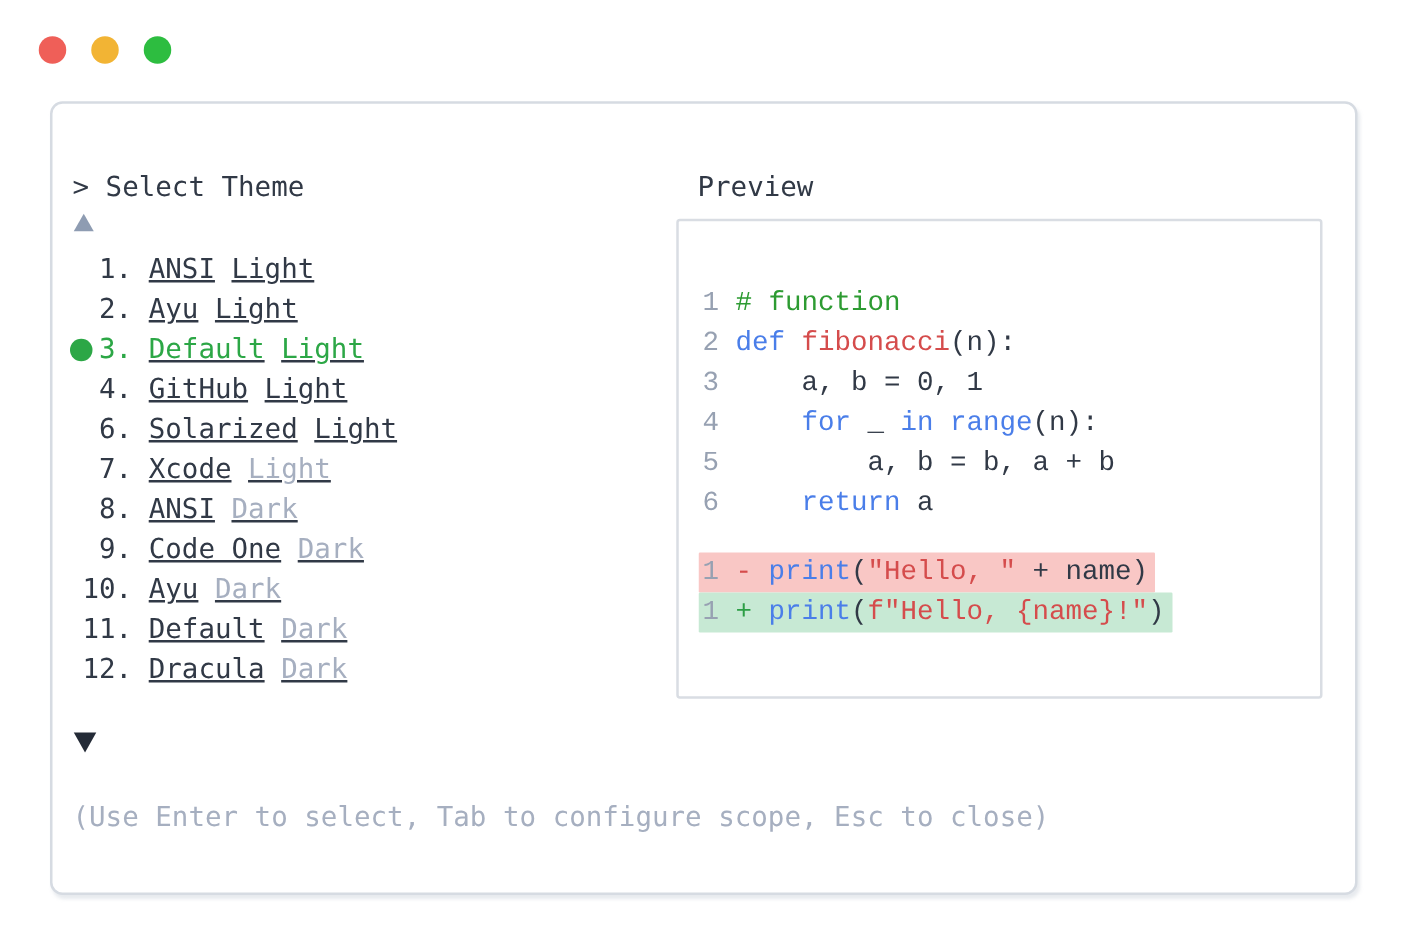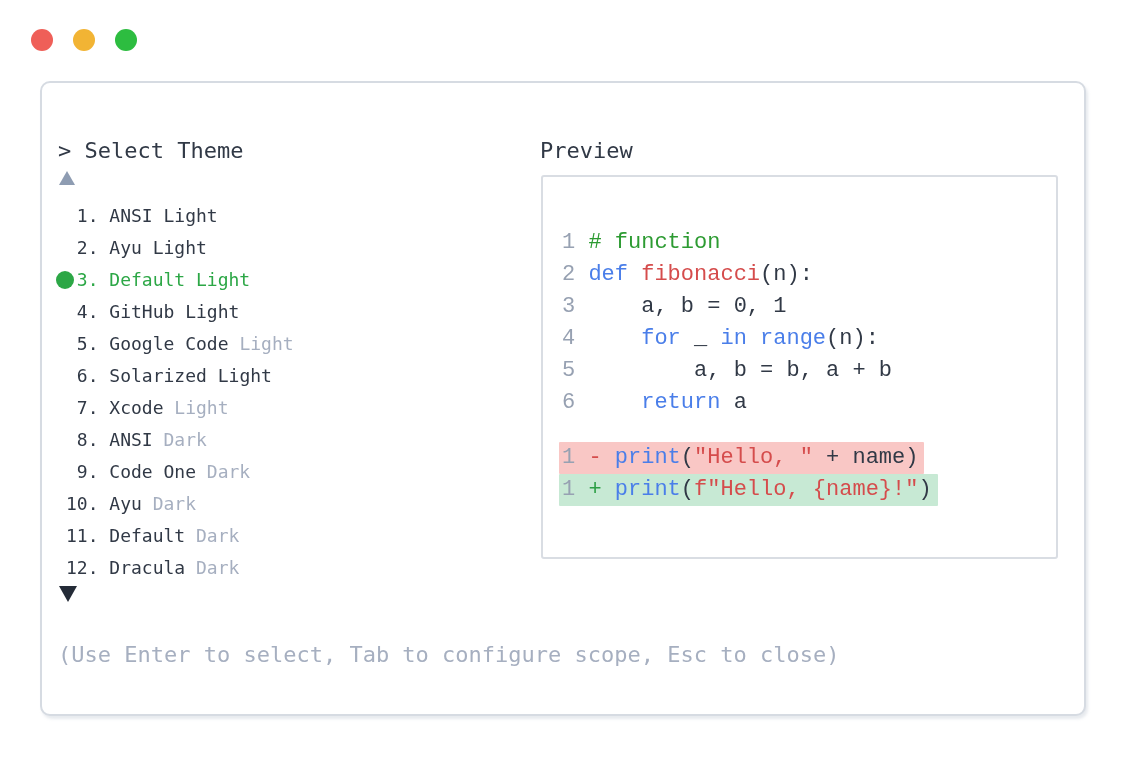"Preview" .preview-label { left: 498px -> 516px }
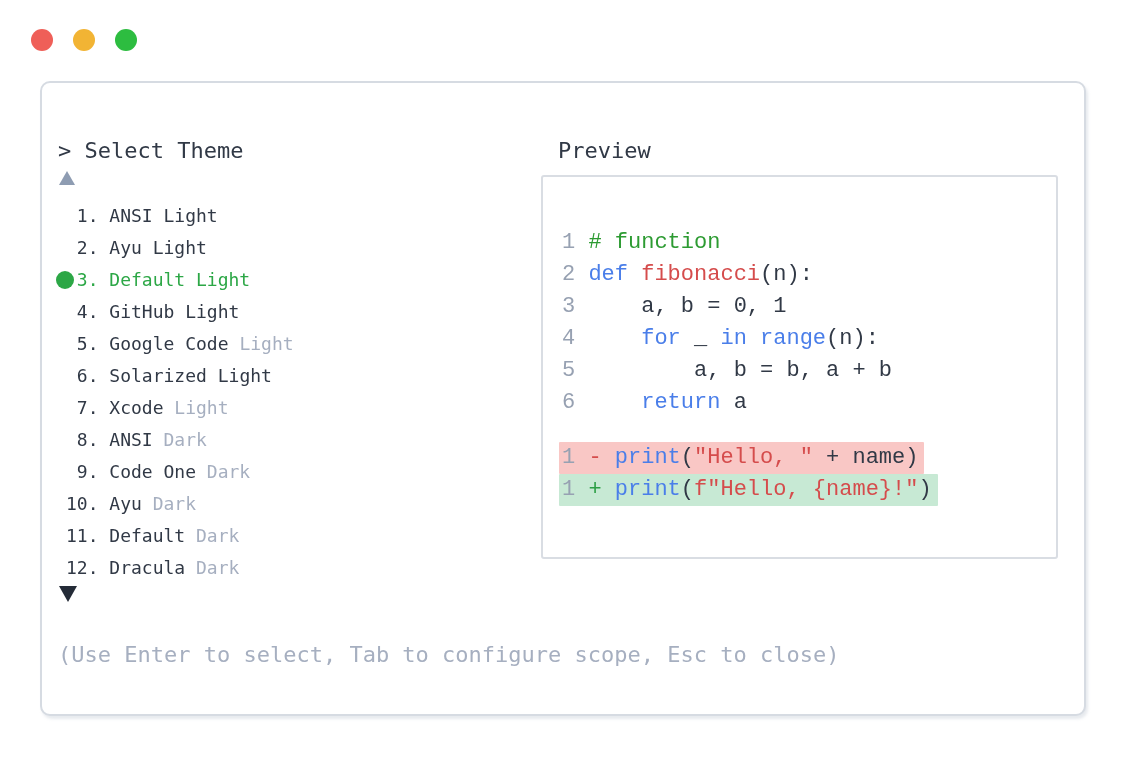"1. ANSI Light" .theme-list { font-size: 18px -> 22px; text-decoration: none -> underline }
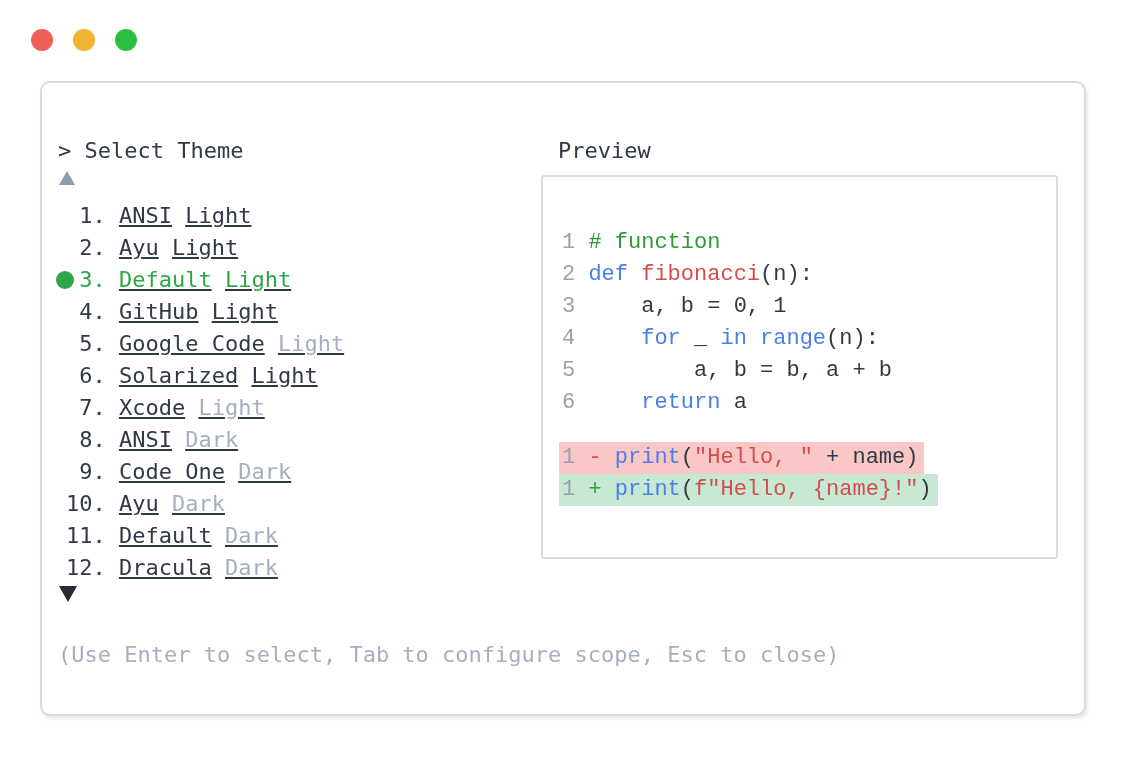"5. Google Code Light" div.row { html: <div><span>5.</span><span>Google Code</span><span>Light</span></div> -> none }
